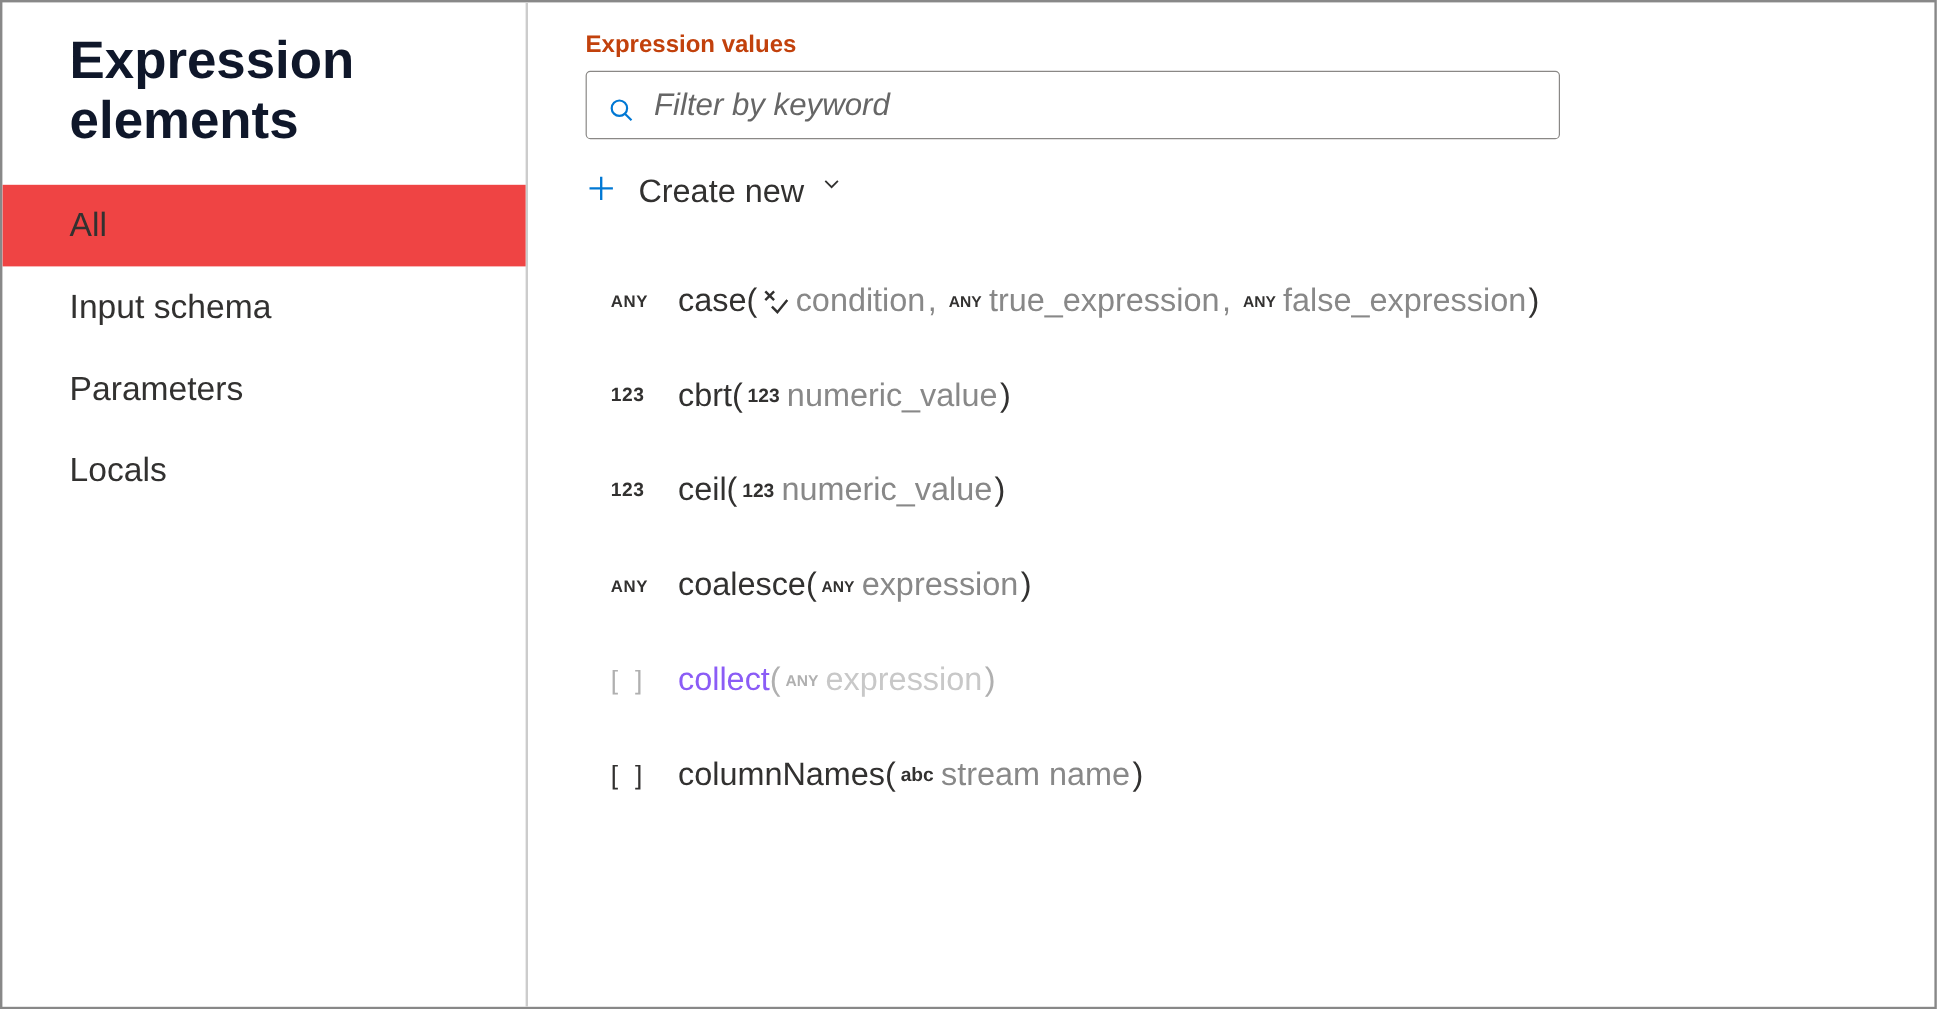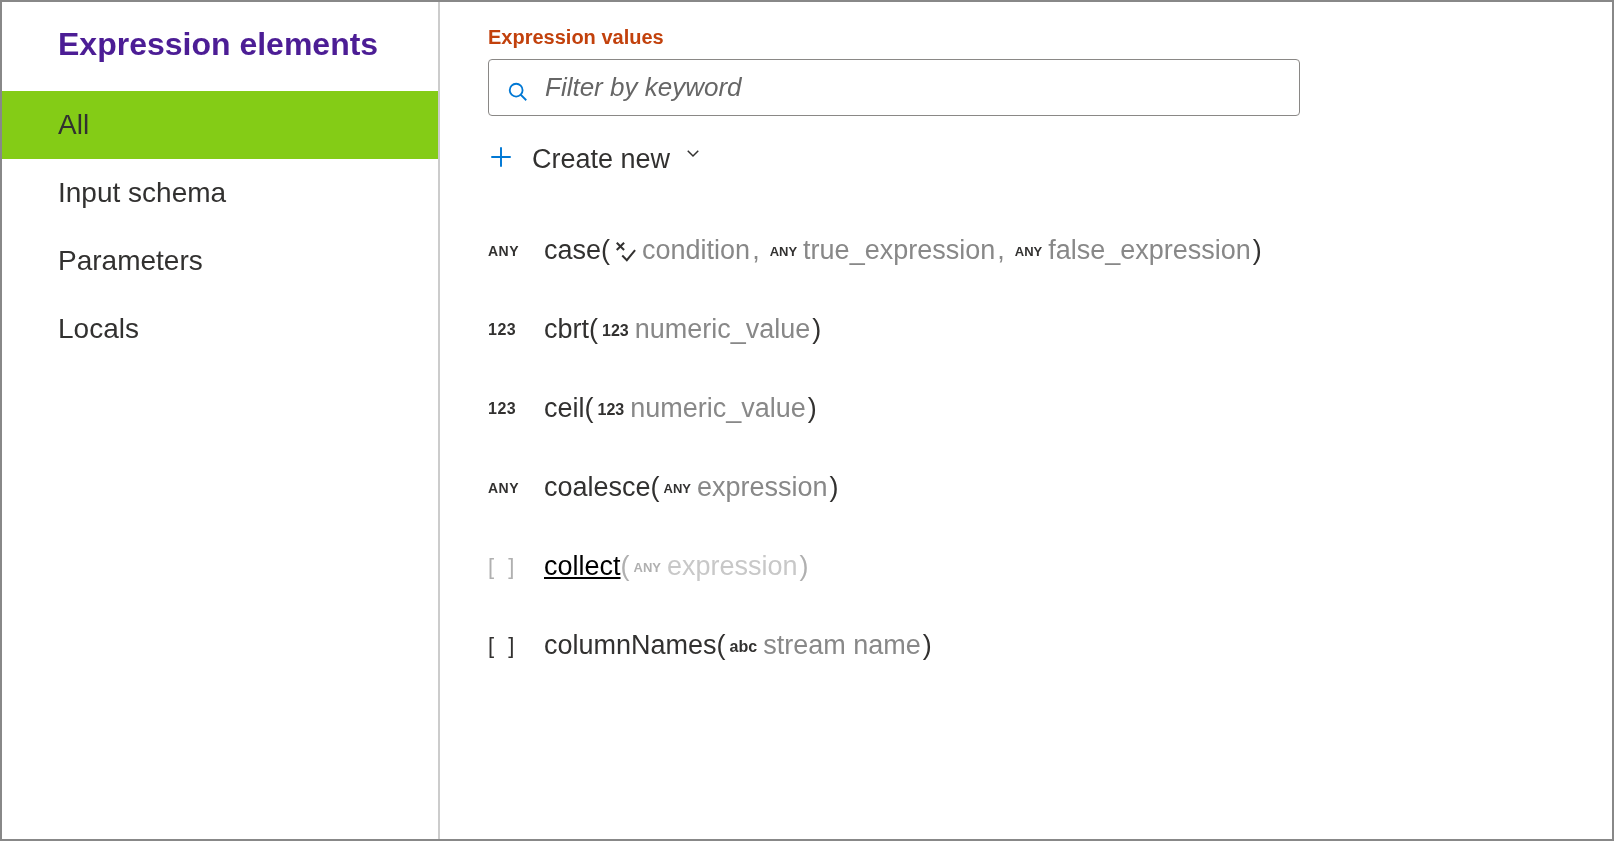"Expression elements" .sidebar-title { color: #4c1d95 -> #0f172a; font-size: 32px -> 44px }
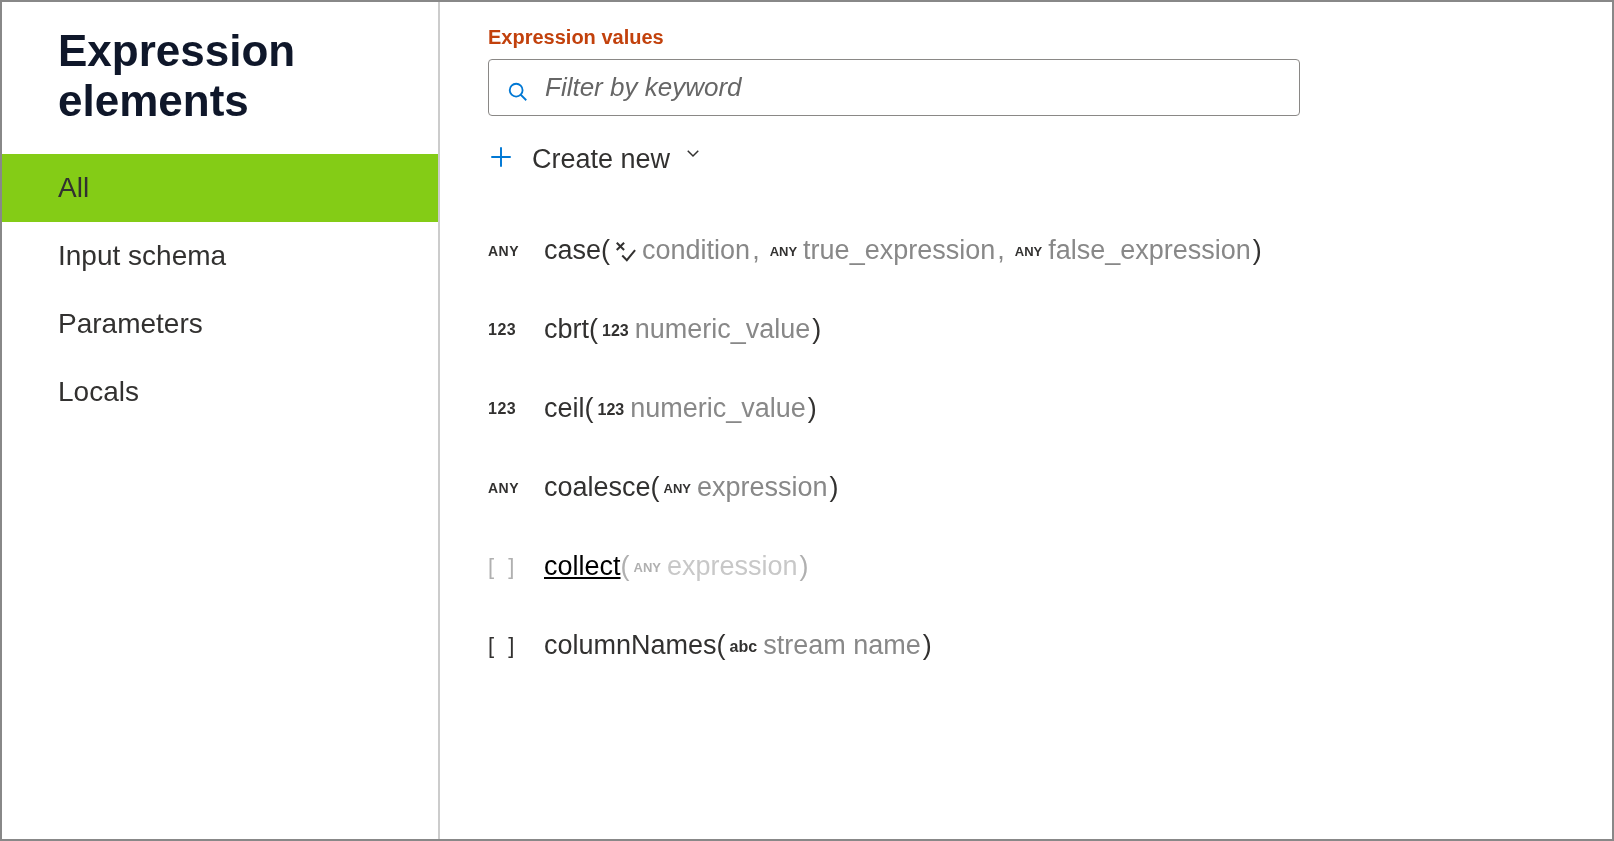"All" .sidebar-item.active { background: #84cc16 -> #ef4444 }
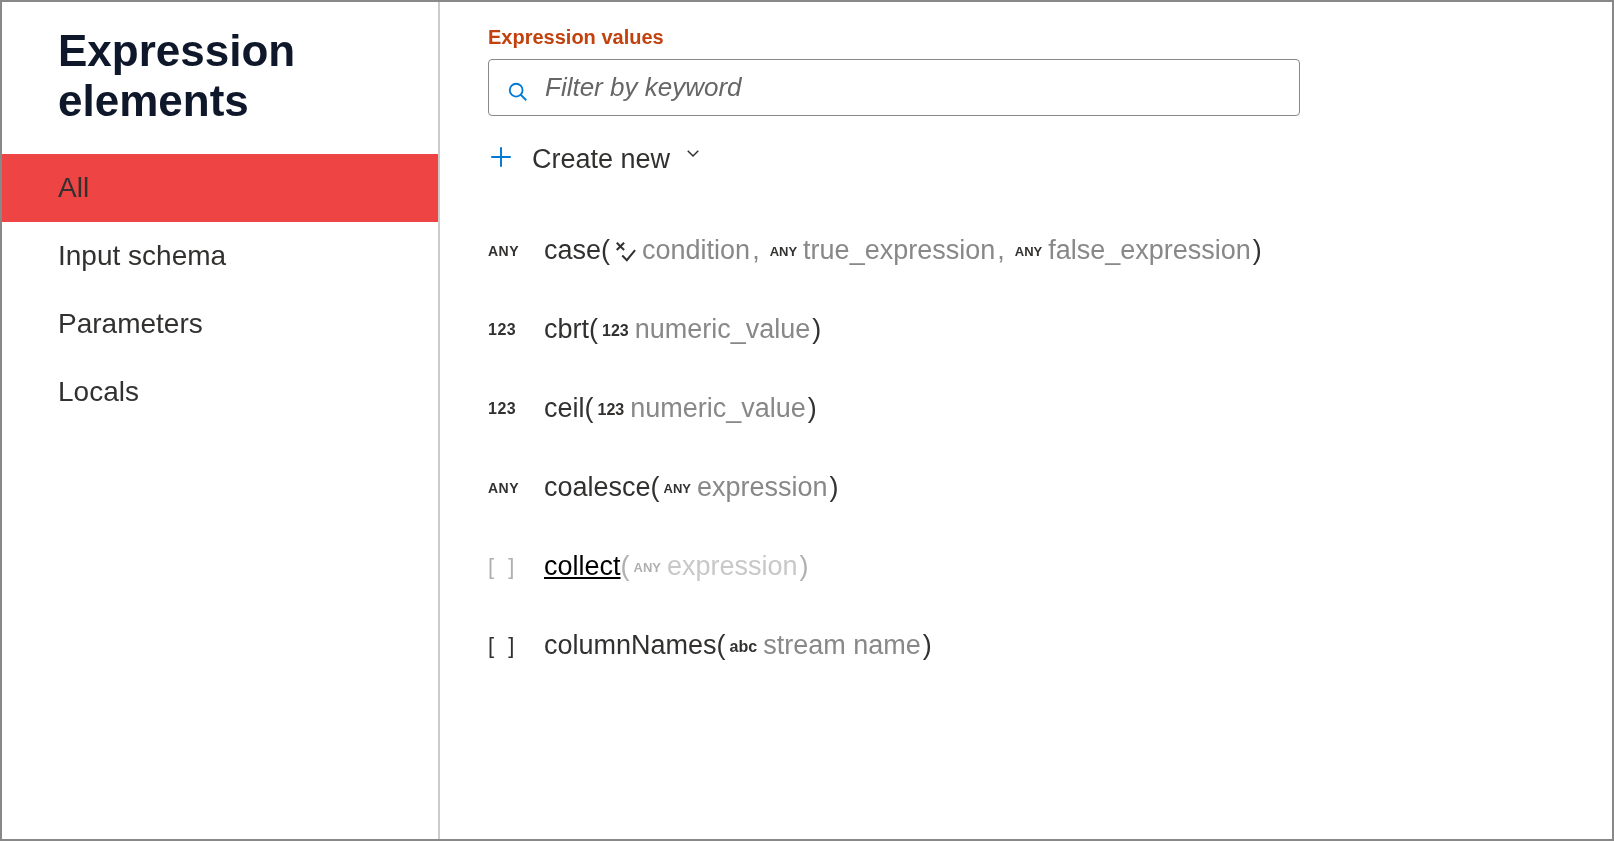"ANY" .func-row { margin-left: none -> 21px }
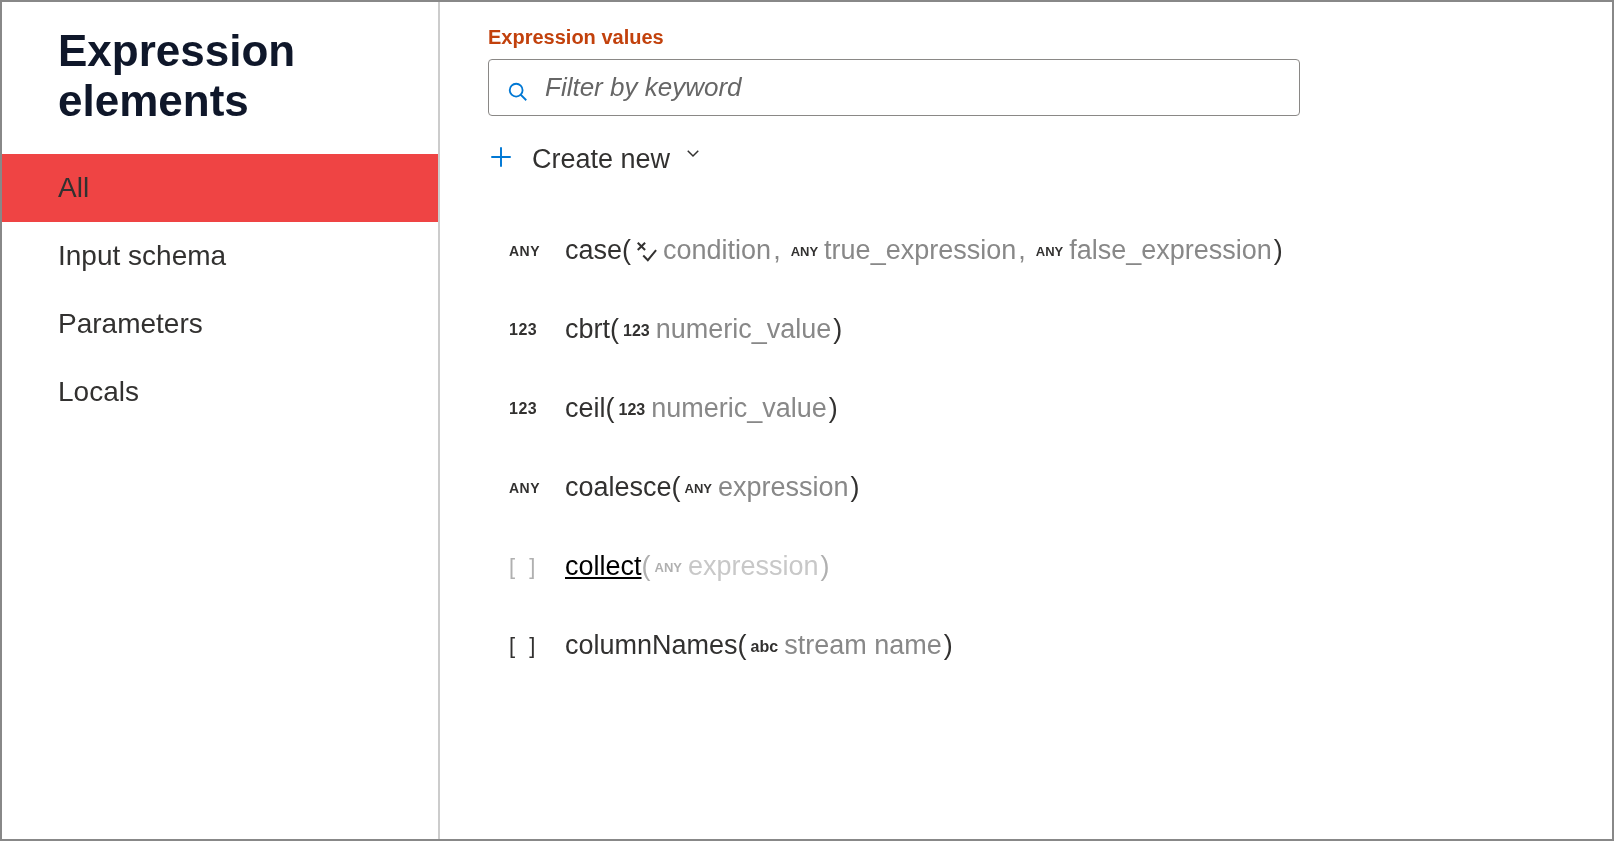"collect" .func-row.disabled .func-name { color: #000000 -> #8b5cf6; text-decoration: underline -> none }
